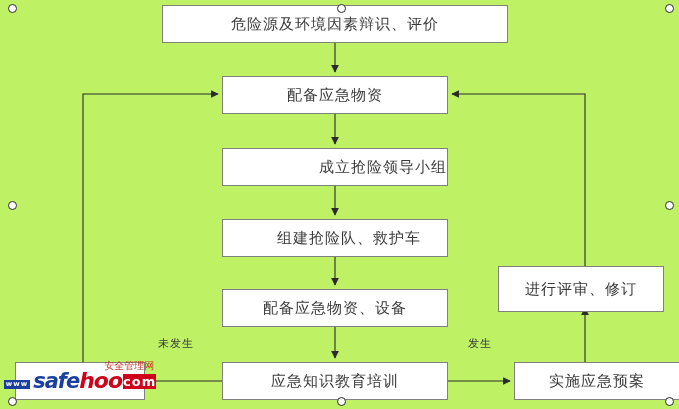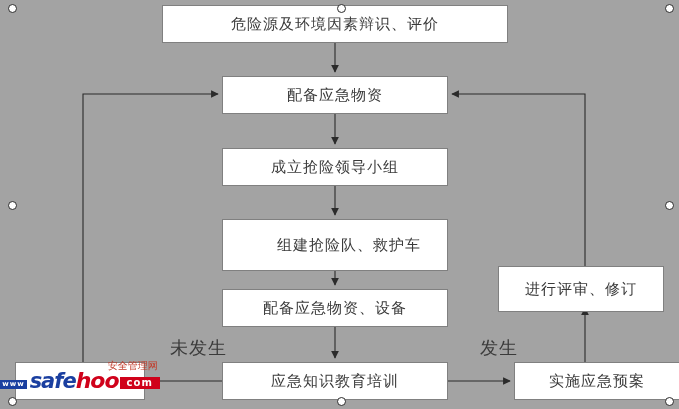"危险源及环境因素辩识、评价" #canvas { background: #a3a3a3 -> #bef264 }
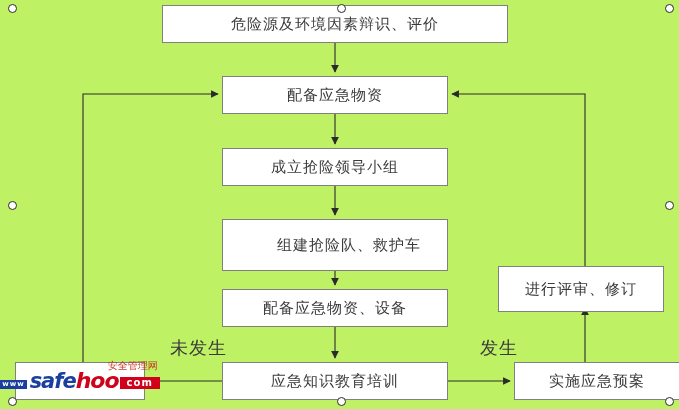"成立抢险领导小组" div.fc-box { justify-content: none -> flex-end }
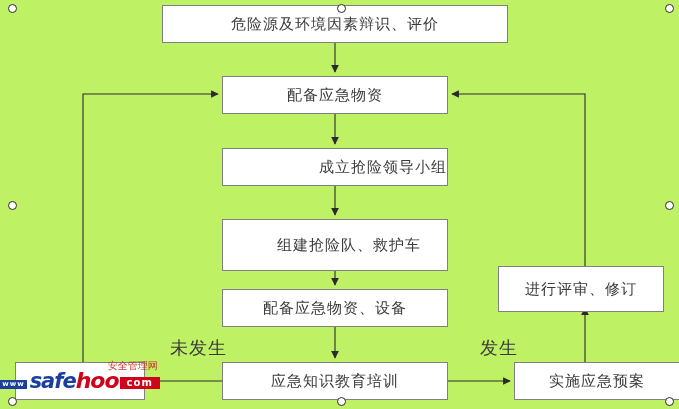"组建抢险队、救护车" div.fc-box { height: 52px -> 38px }
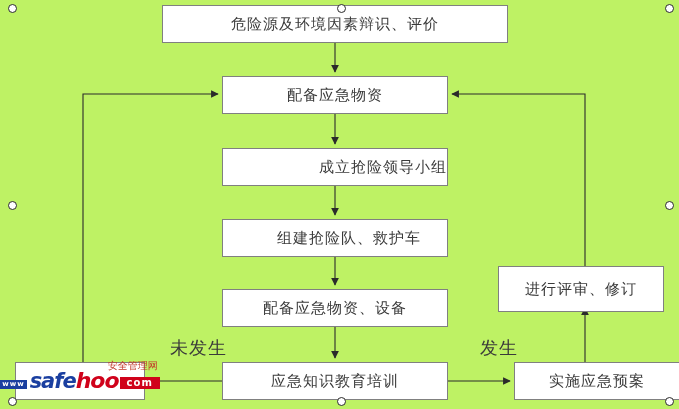"未发生" .fc-label { font-size: 18px -> 11px; margin-left: 12px -> none }
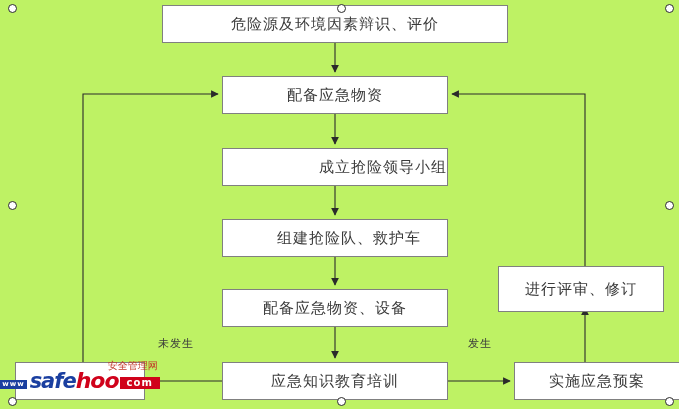"com" .logo-com { font-size: 10px -> 13px; padding: 1px 7px -> 1px 0 }
